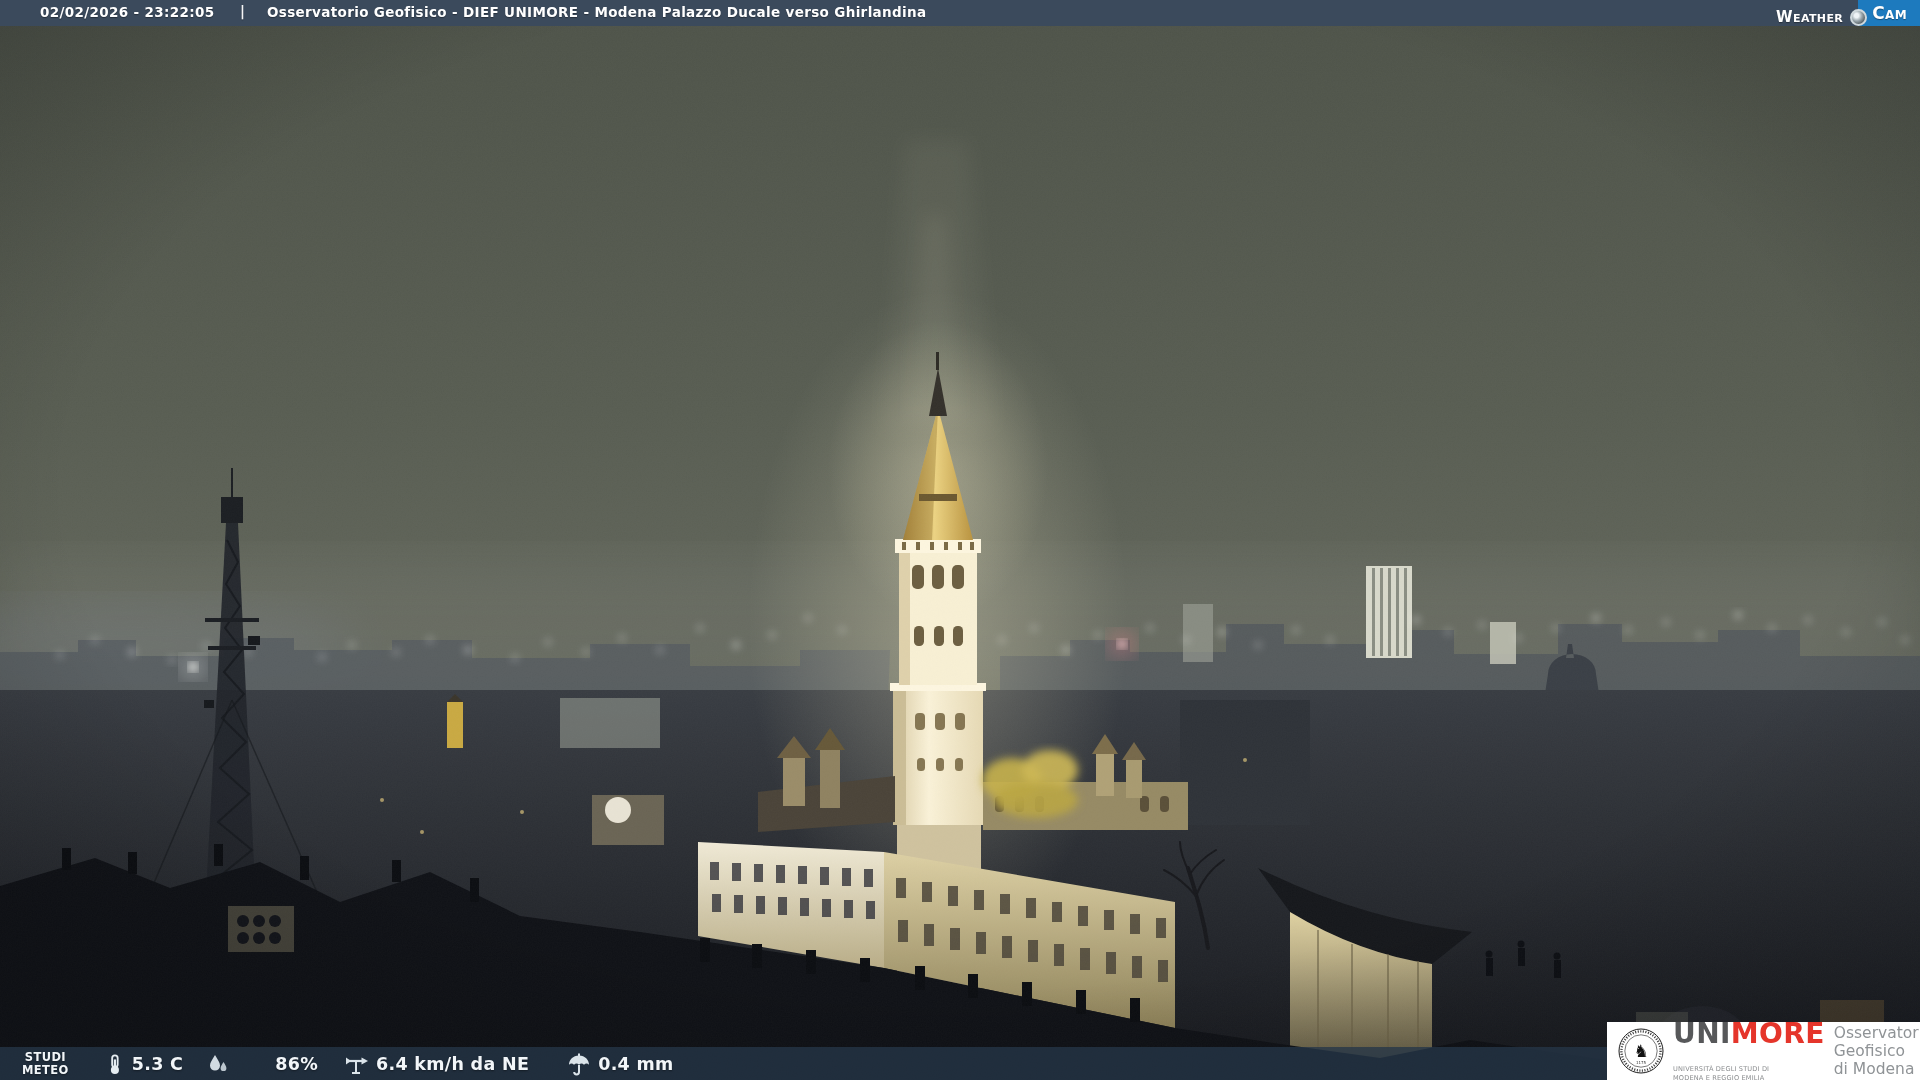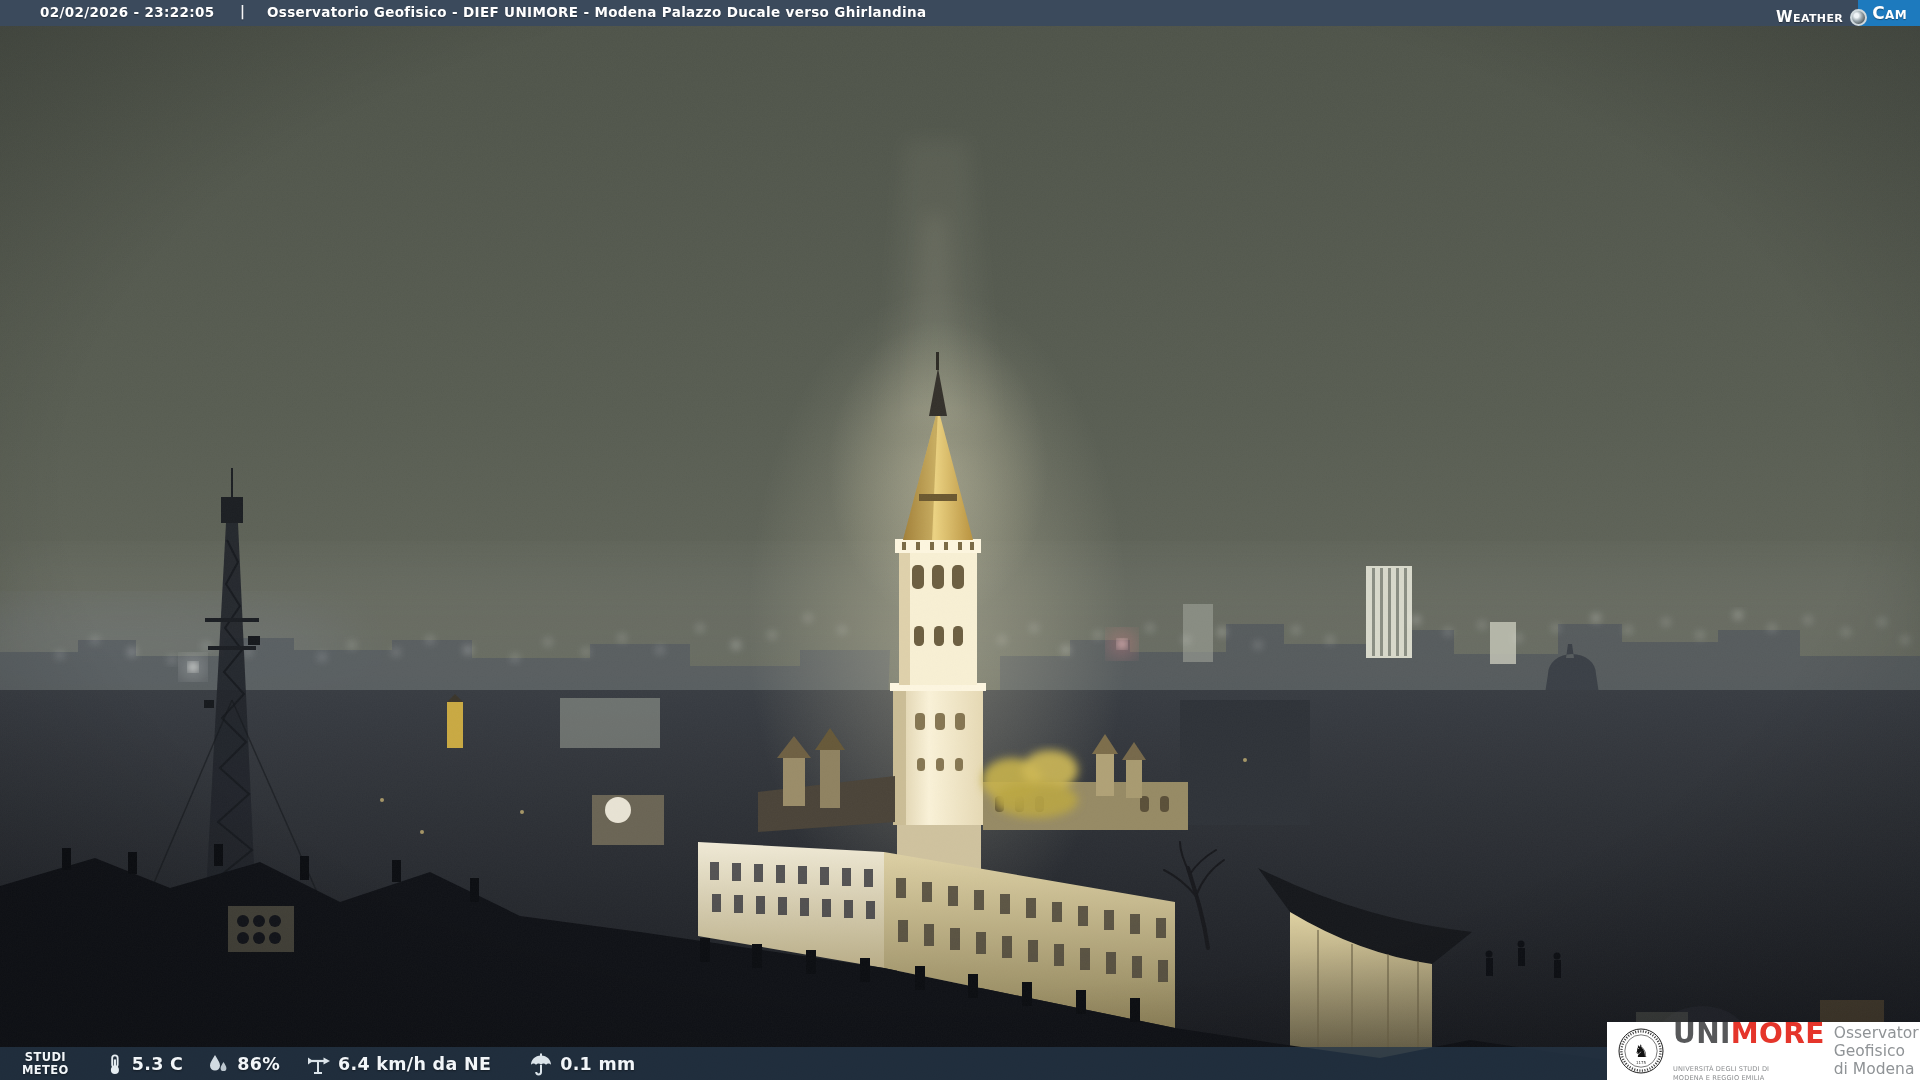"86%" .mi-h { gap: none -> 38px }
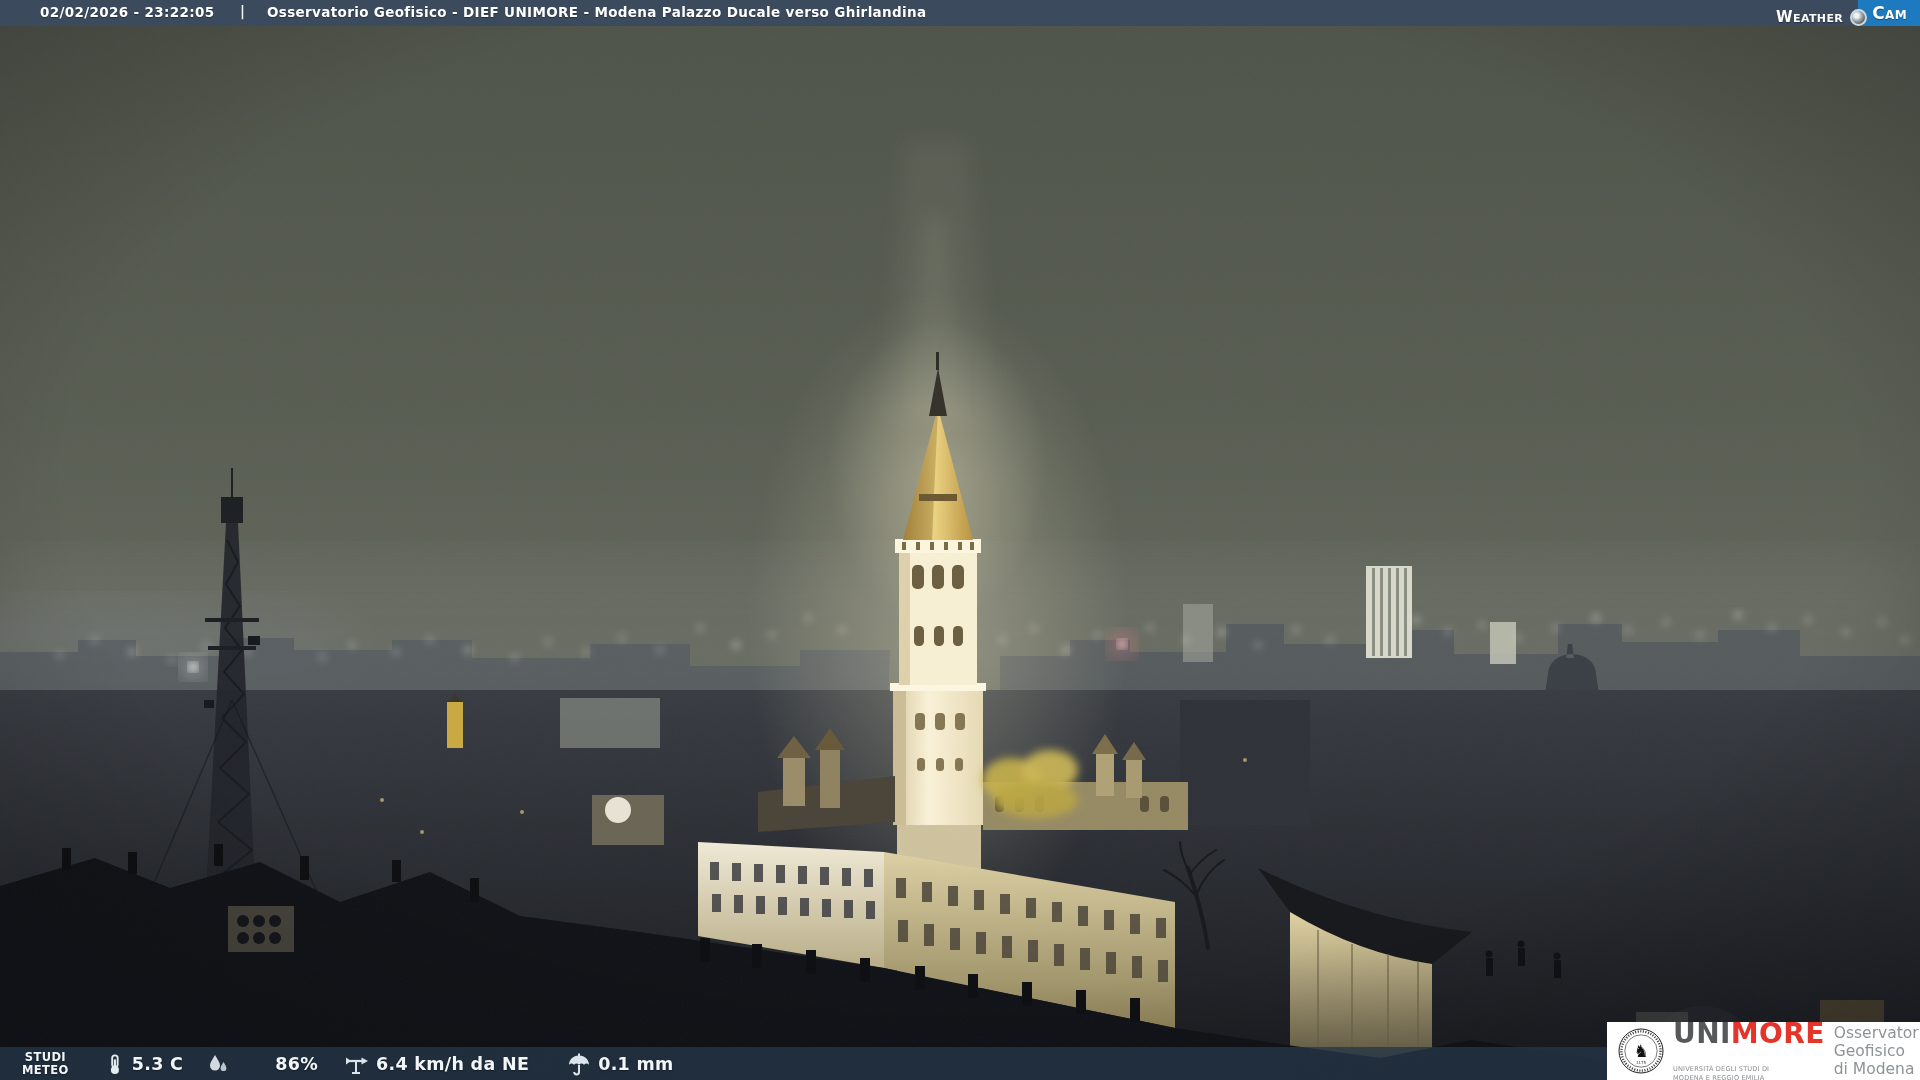"0.1 mm" span { text: 0.1 -> 0.4 }
